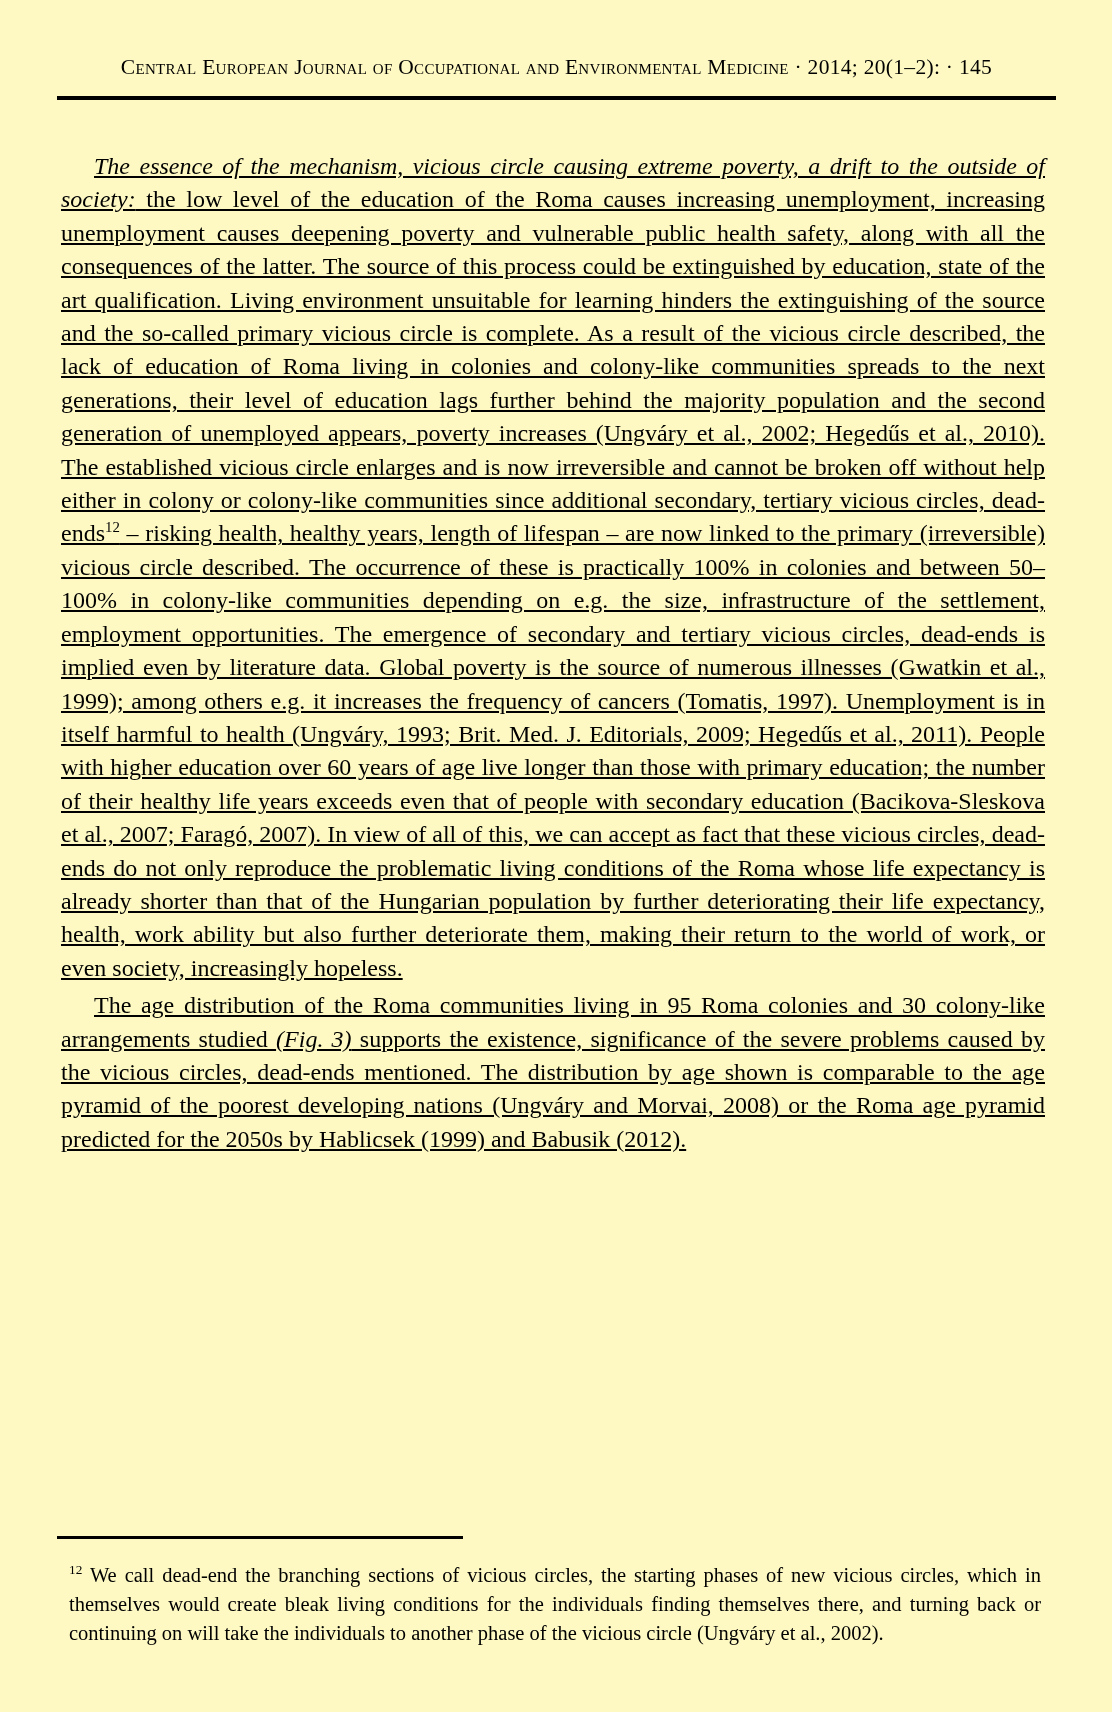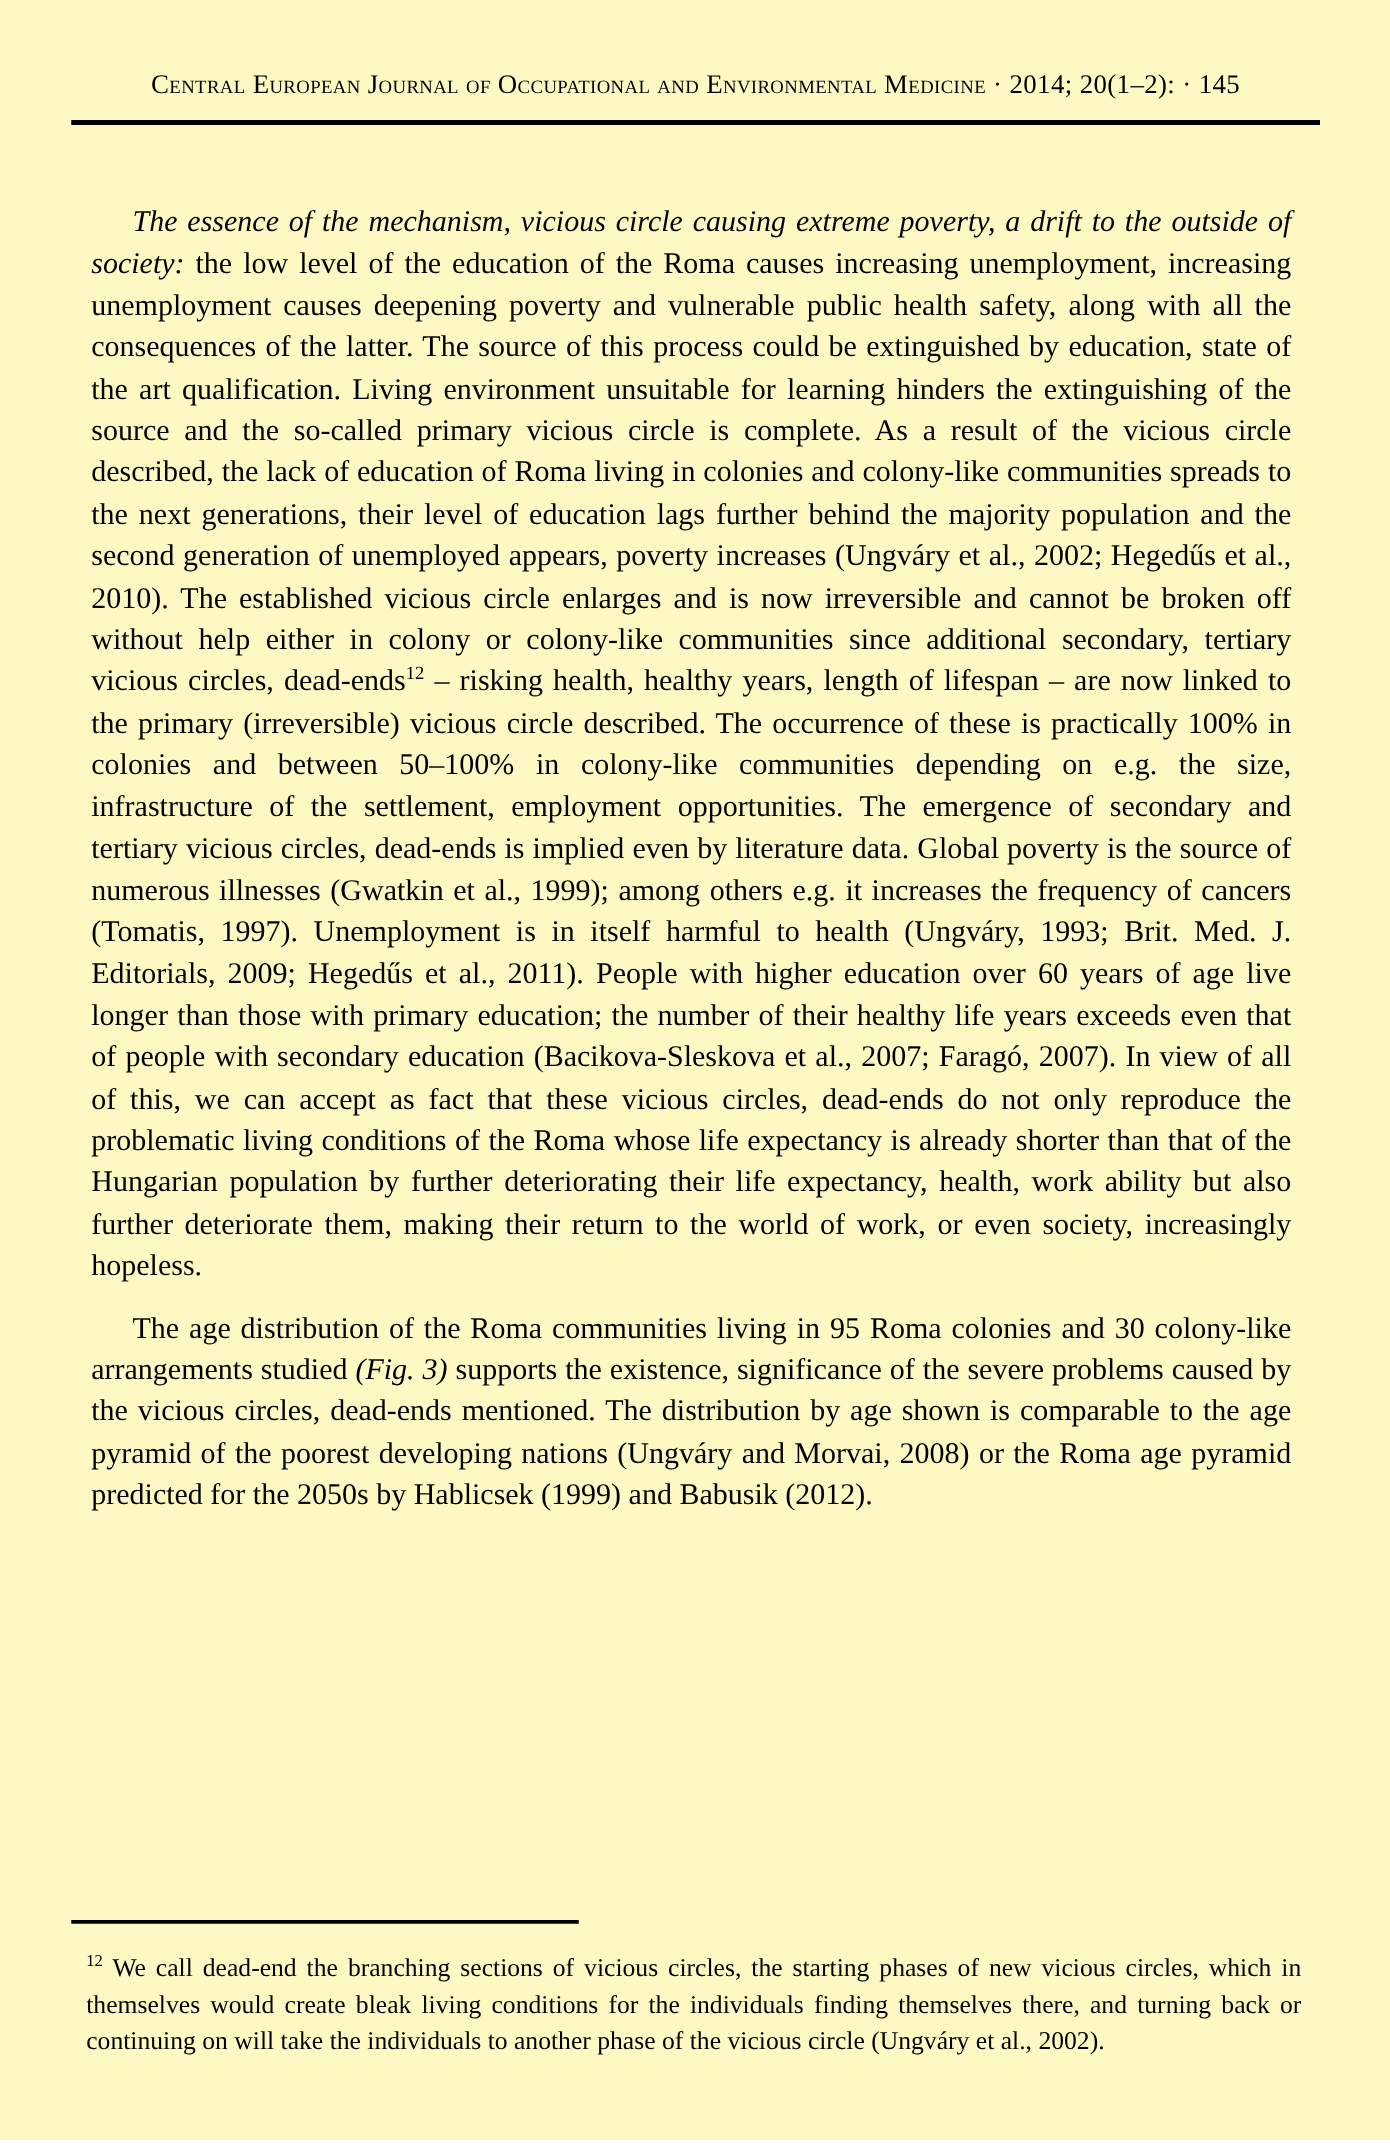"The essence of the mechanism," .article-body p { margin: 16px -> 4px; text-decoration: none -> underline }
